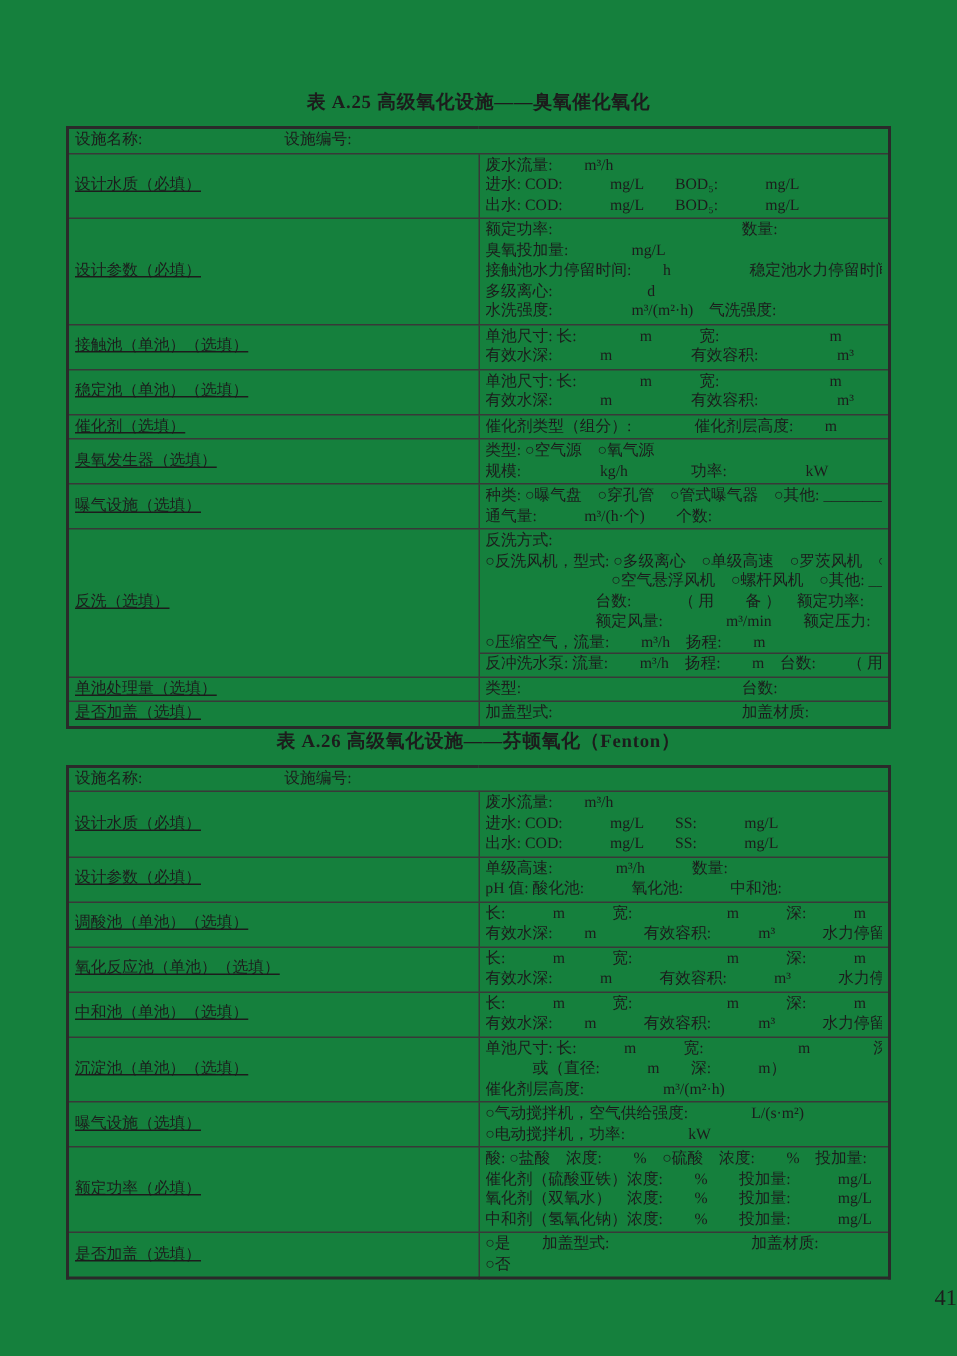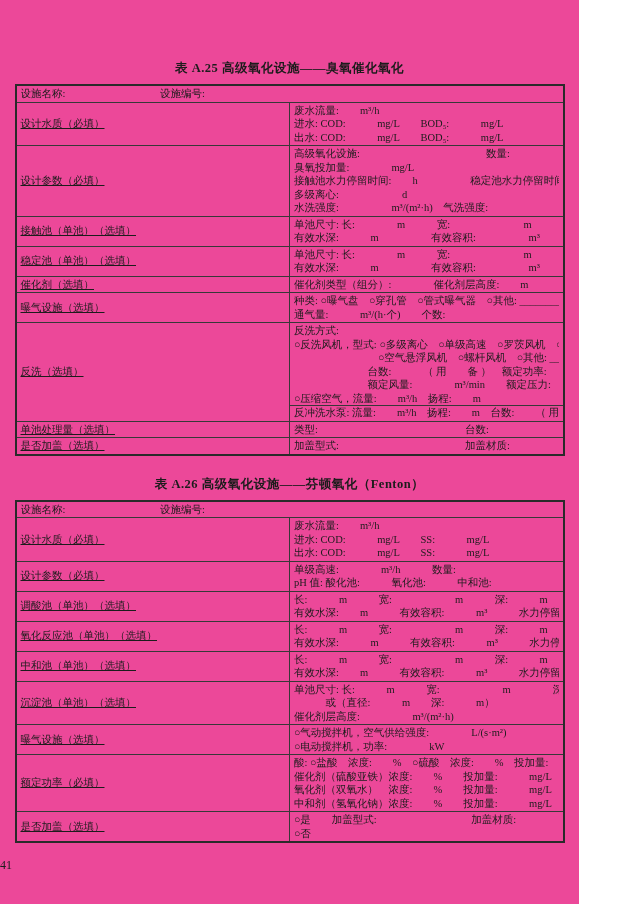"表 A.25 高级氧化设施——臭氧催化氧化" .page { background: #ec4899 -> #15803d; width: 579px -> 638px }
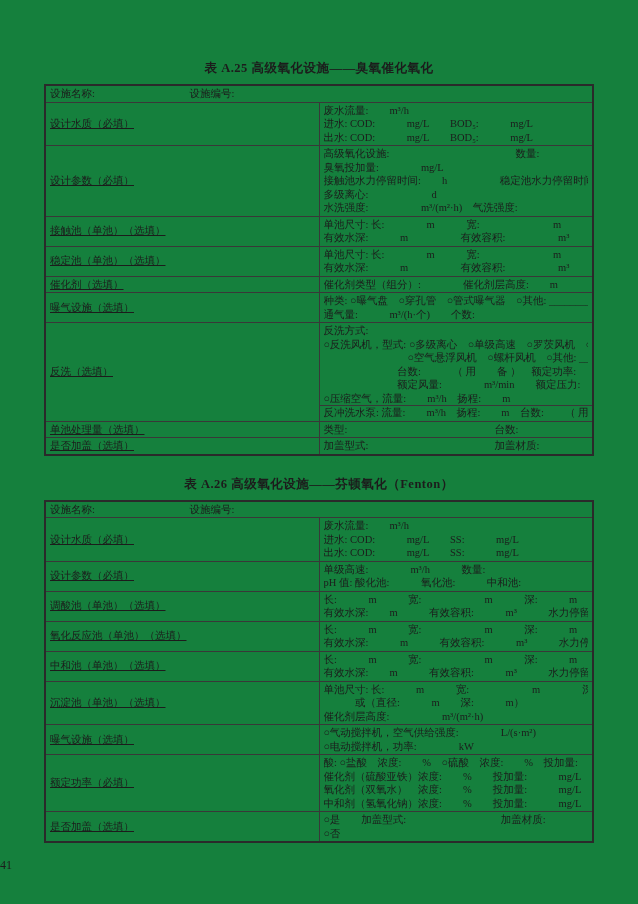"高级氧化设施: 数量:" div.ln { text: 高级氧化设施 -> 额定功率 }
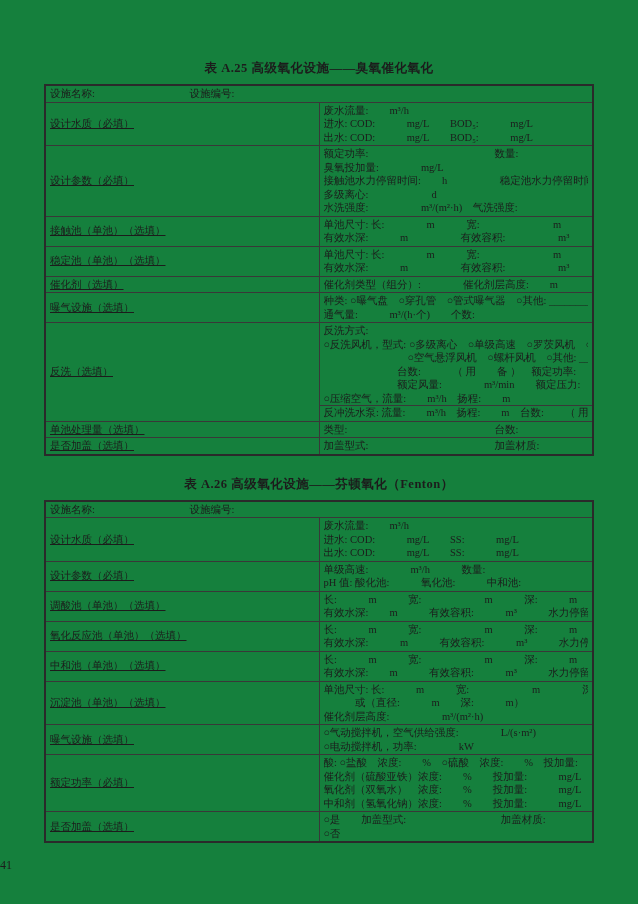"臭氧发生器（选填）" tr { html: none -> <tr> <td>臭氧发生器（选填）</td> <td> <div>类型: ○空气源 ○氧气源</div> <div>规模: kg/h 功率: kW</div> </td> </tr> }
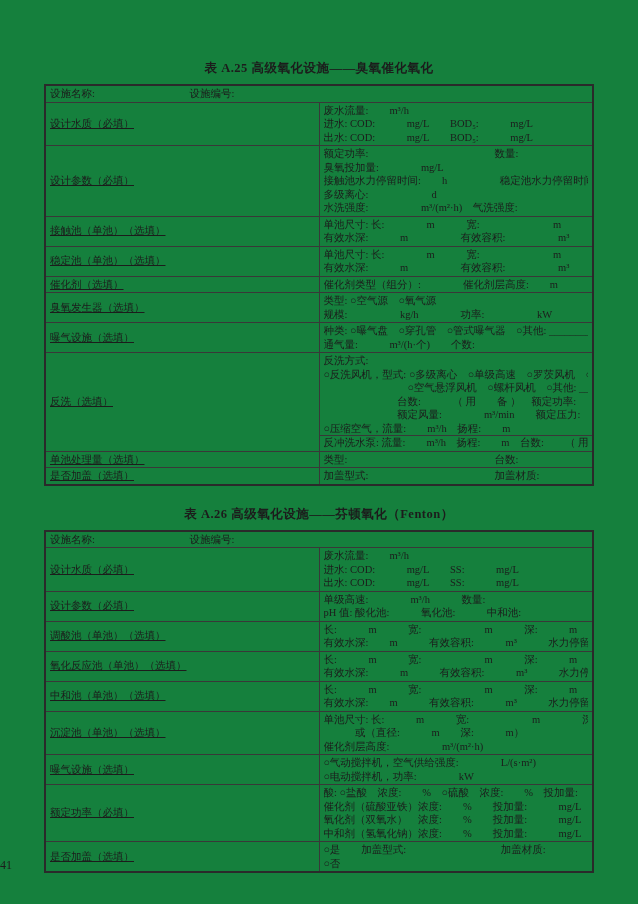"表 A.26 高级氧化设施——芬顿氧化（Fenton）" .title2 { padding-top: 20px -> none }
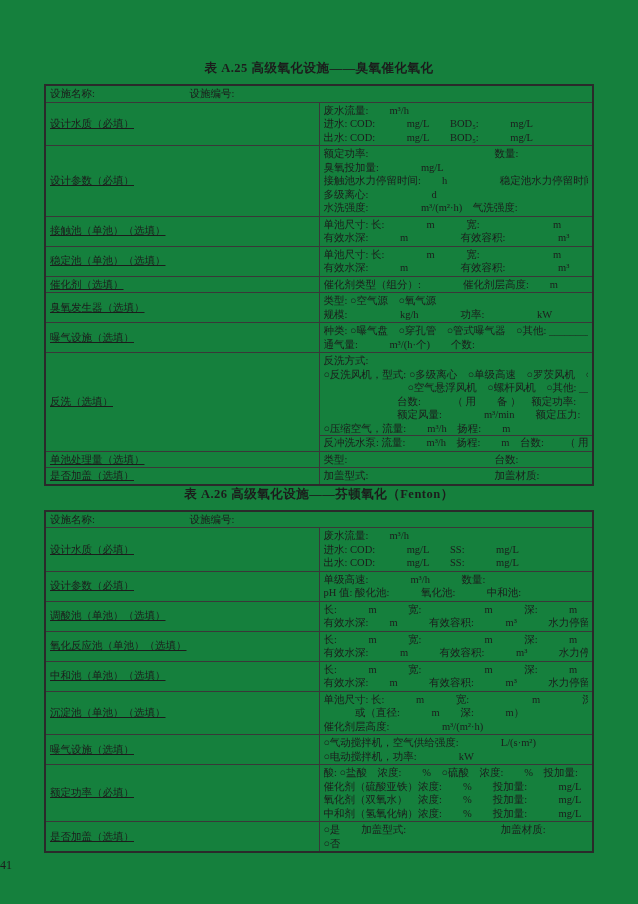"41" .pagenum { font-size: 12px -> 15px; text-align: left -> right }
